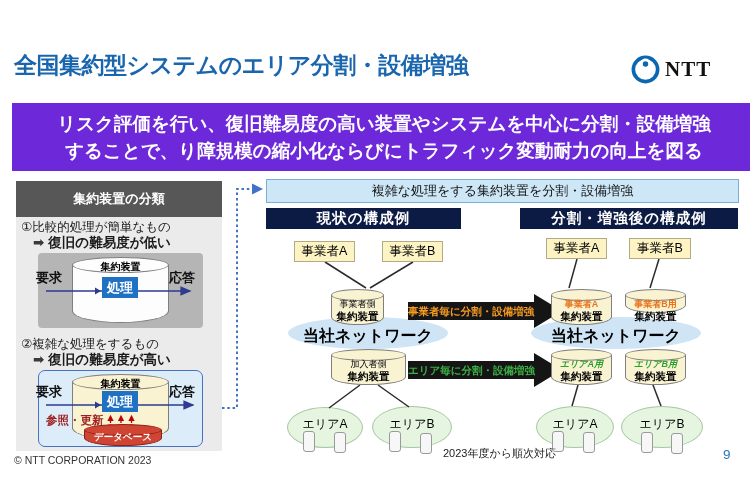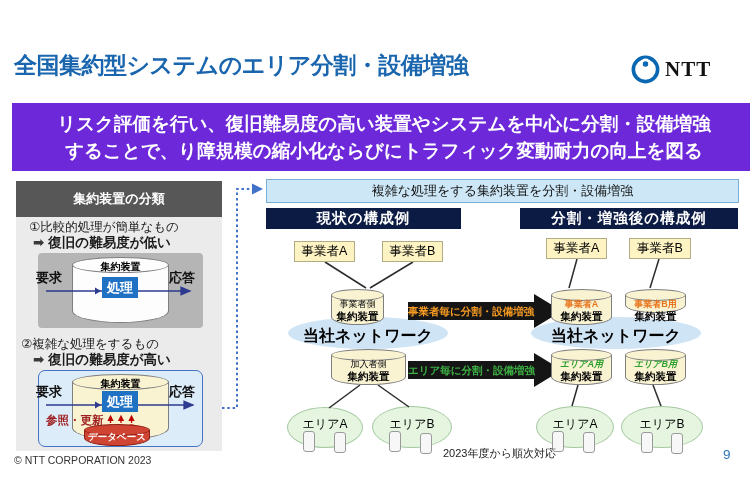"①比較的処理が簡単なもの" div.abs { margin-left: 8px -> none }
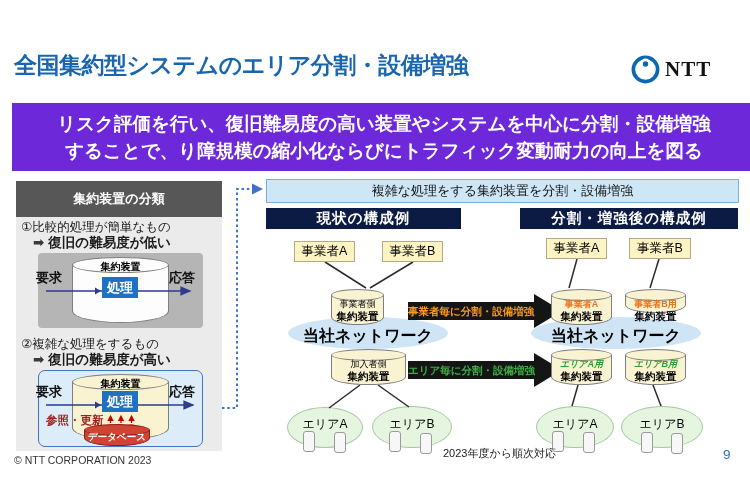"データベース" div.cyl { padding-left: none -> 12px }
